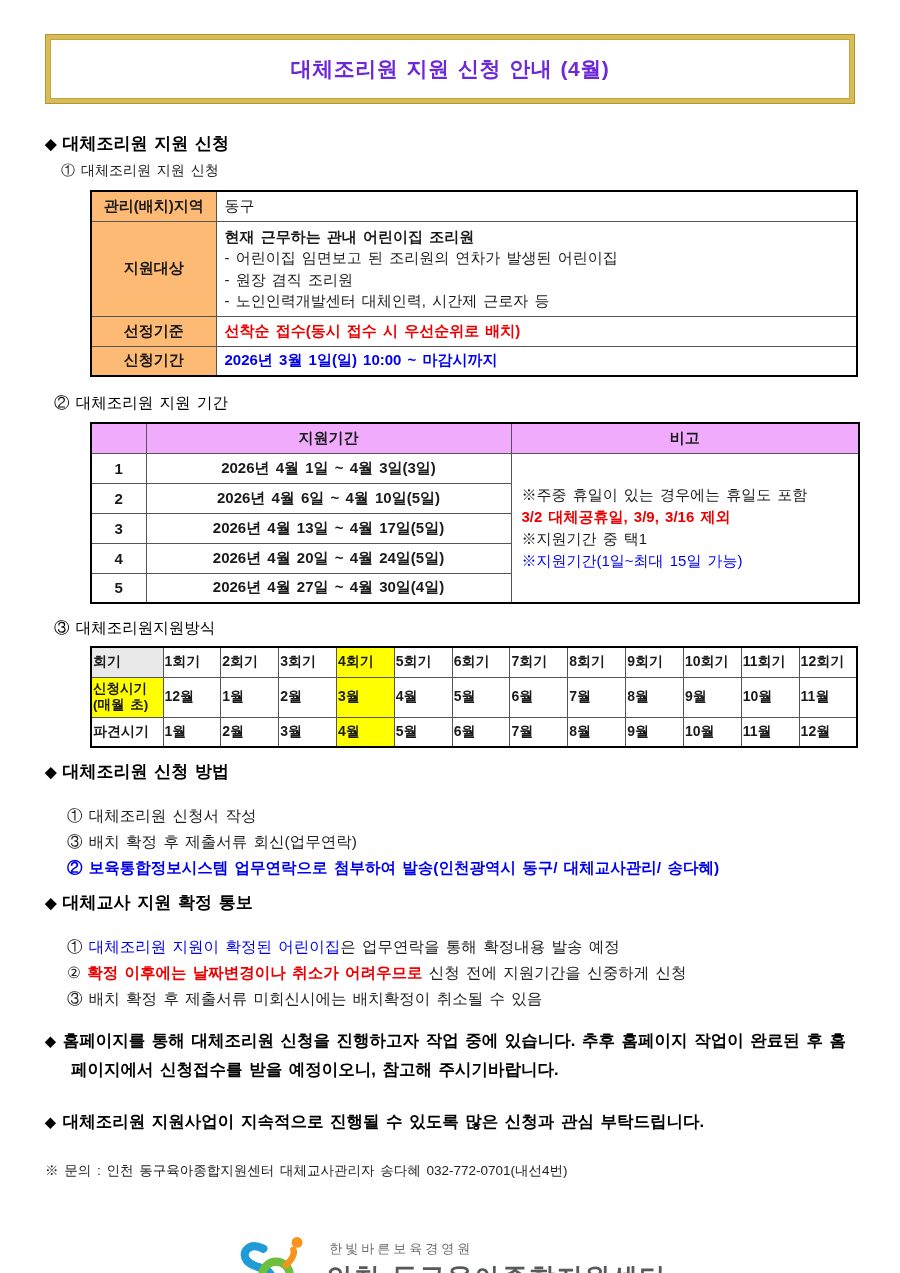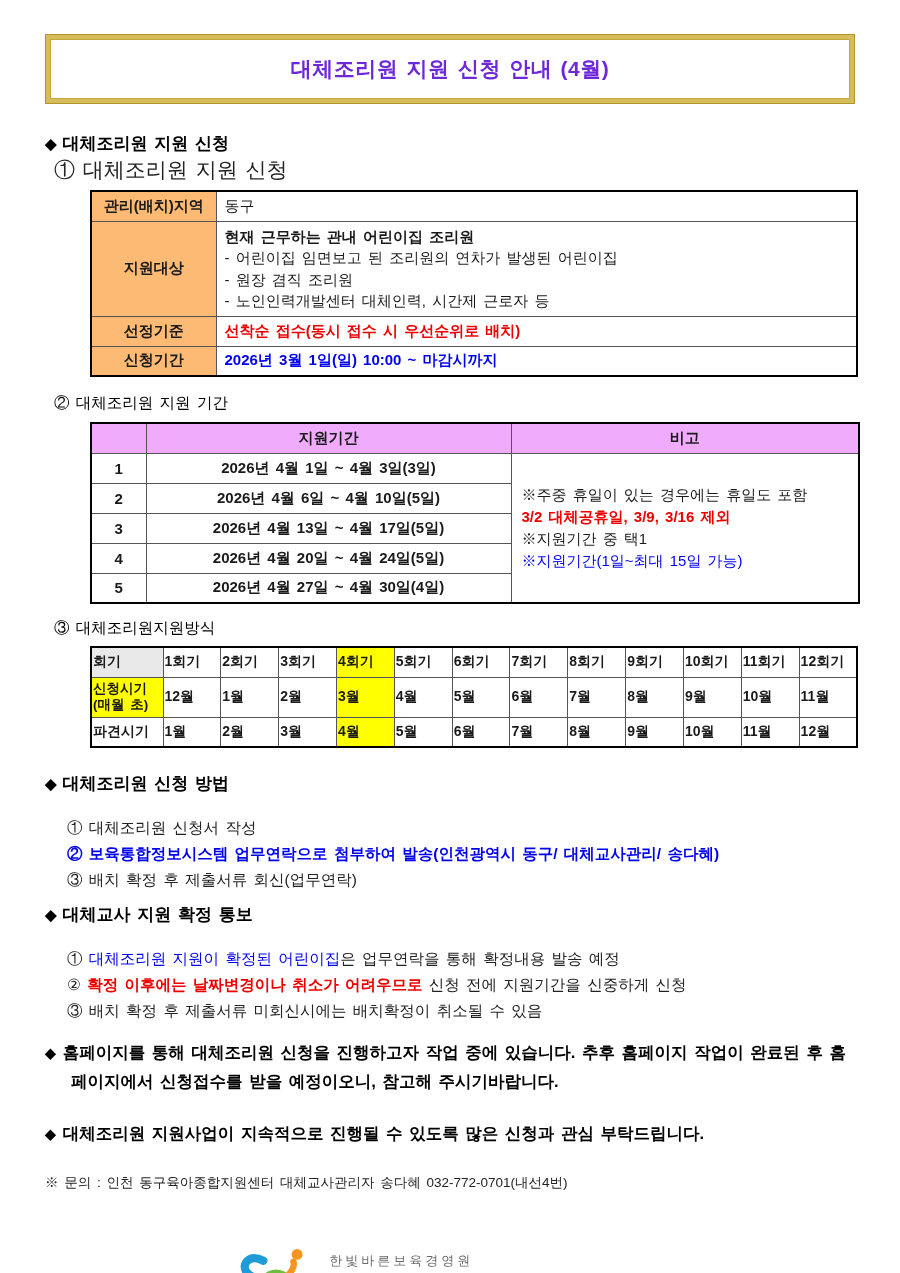"① 대체조리원 지원 신청" .sub-head { font-size: 21px -> 14px; margin-left: 9px -> 16px }
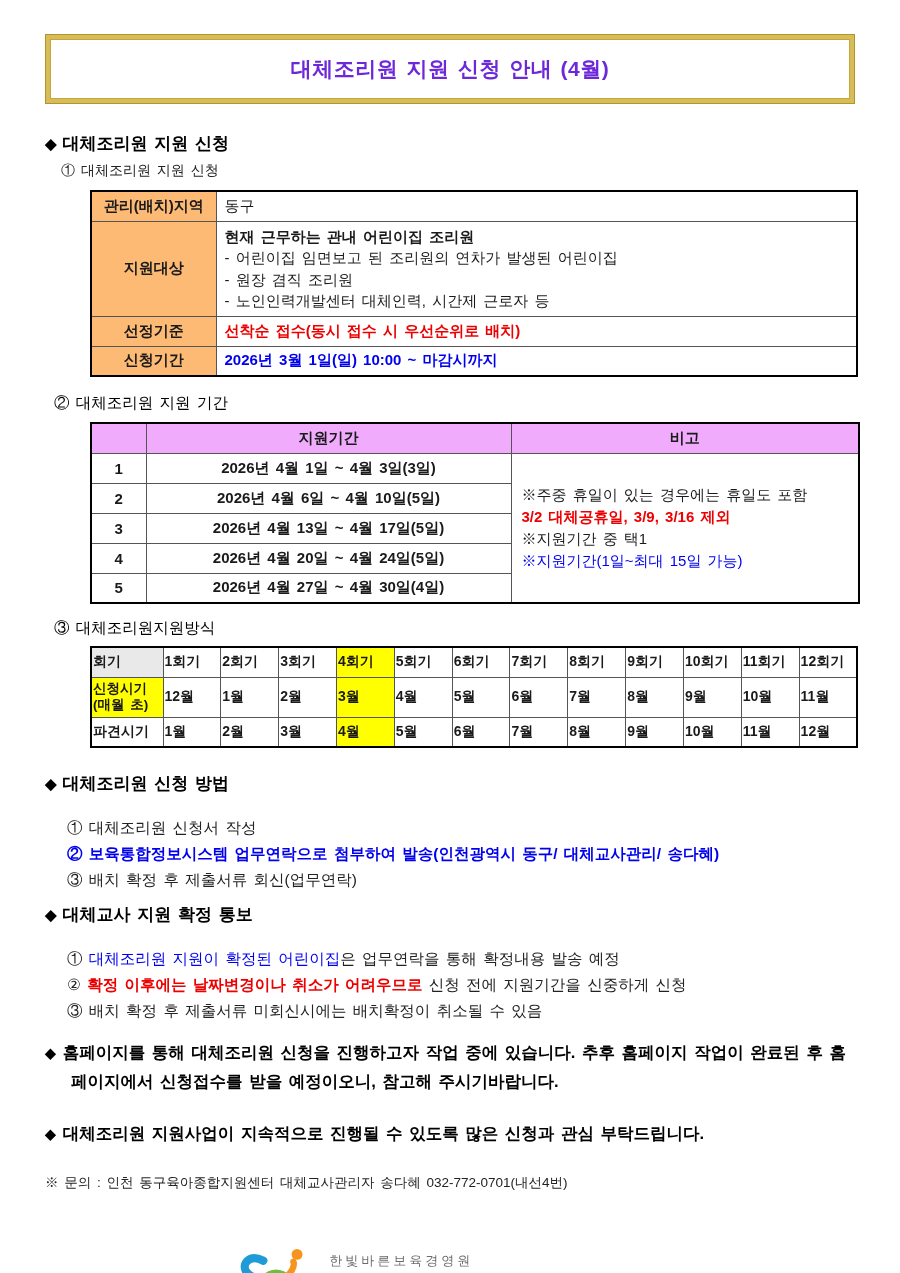"◆ 대체조리원 신청 방법" div.sec-head { margin-top: 24px -> 12px }
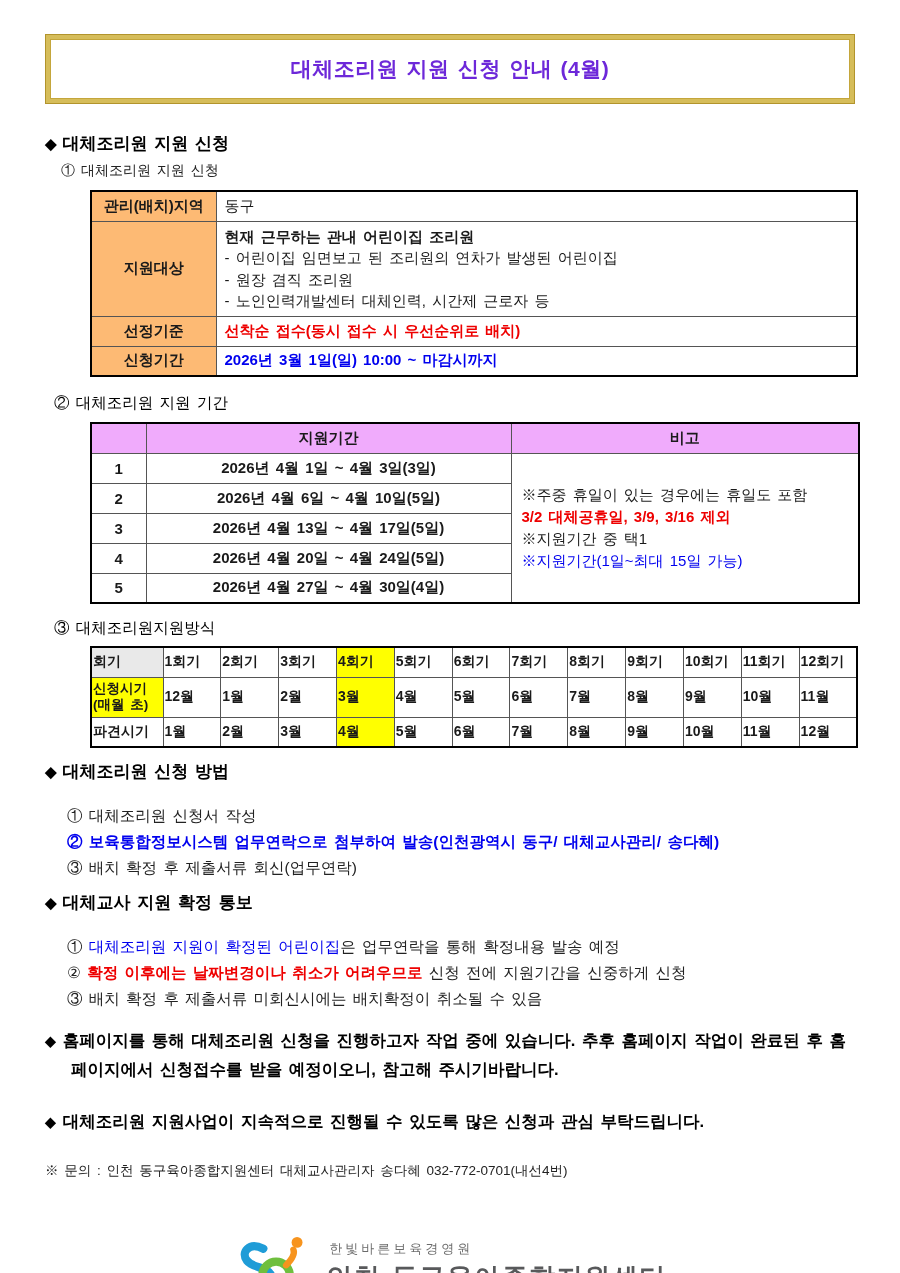"② 보육통합정보시스템 업무연락으로 첨부하여 발송(인천광역시" div.it { order: before "③ 배치 확정 후 제출서류 회신(업무연락)" -> after "③ 배치 확정 후 제출서류 회신(업무연락)" }
